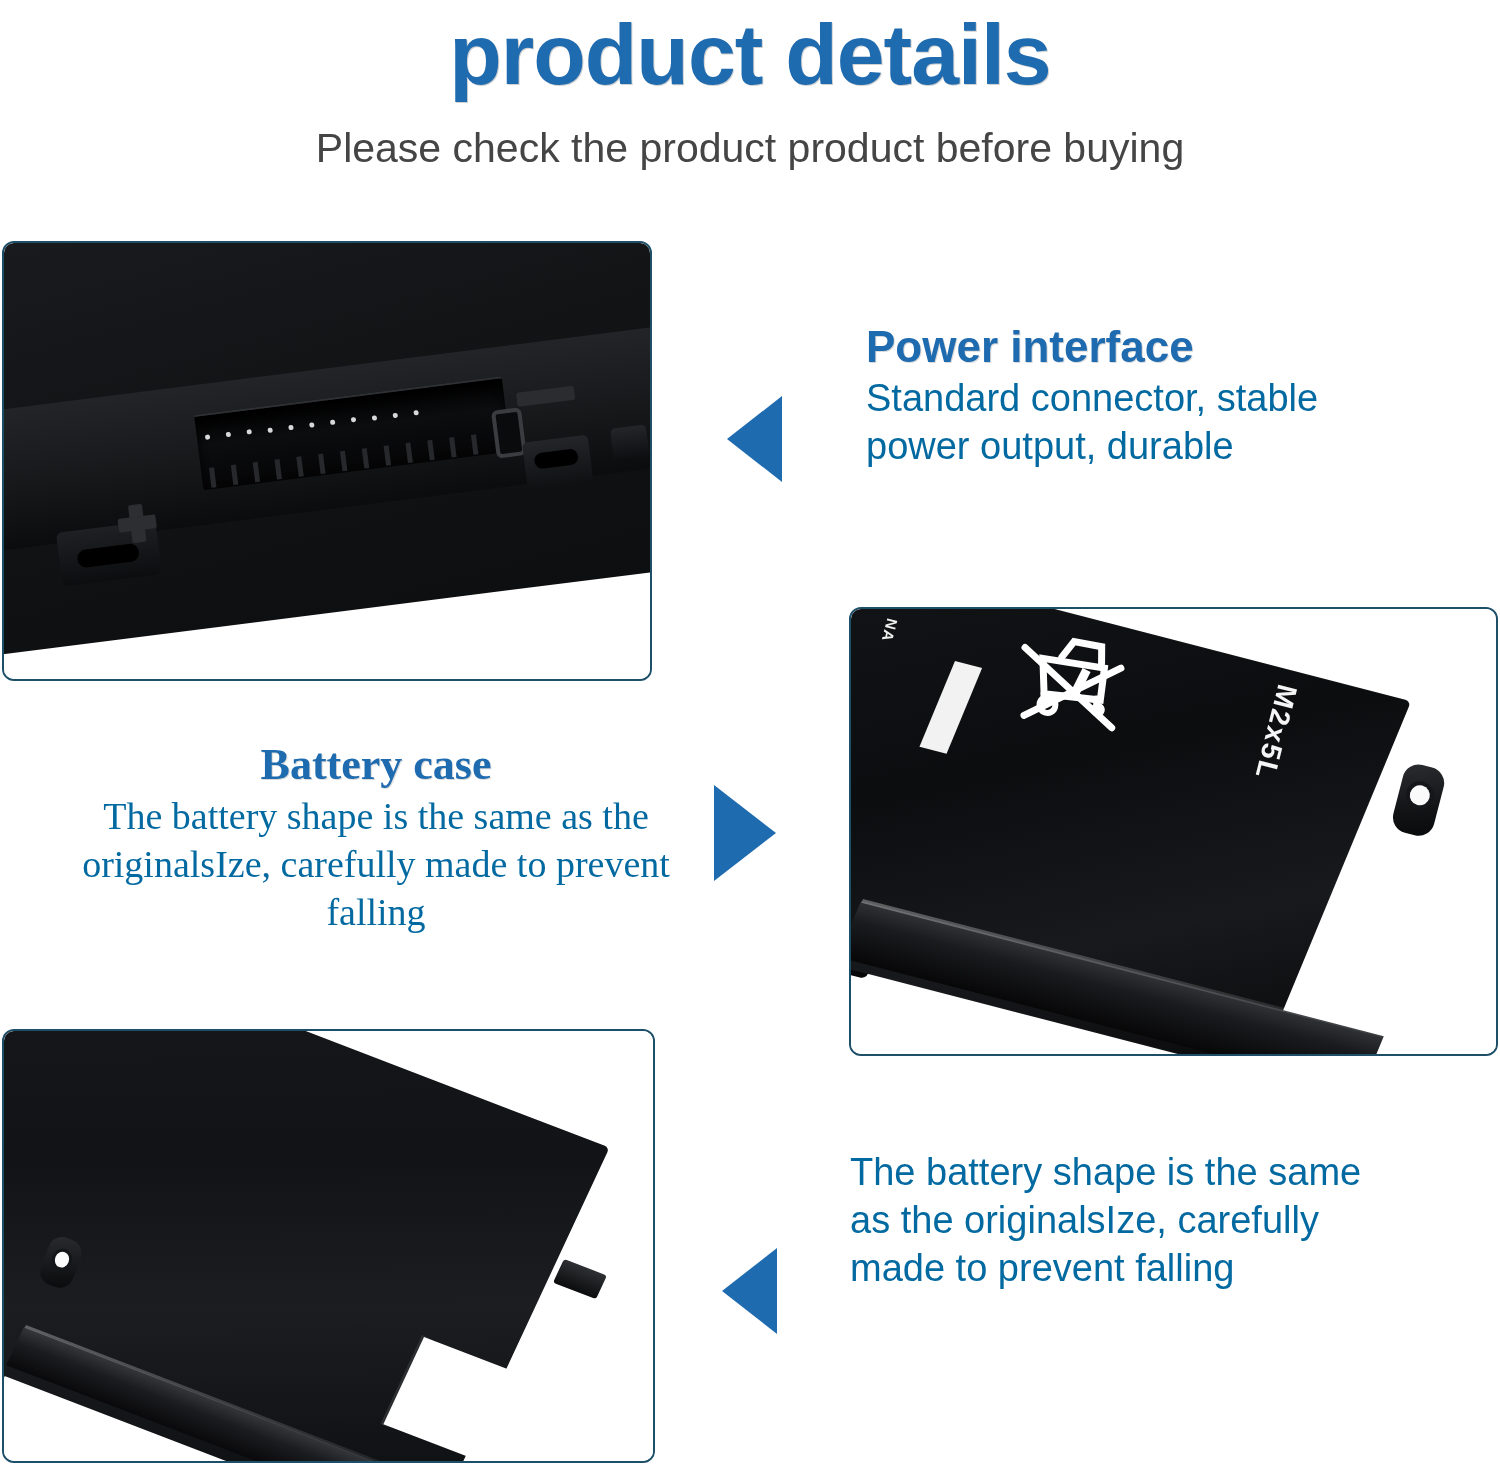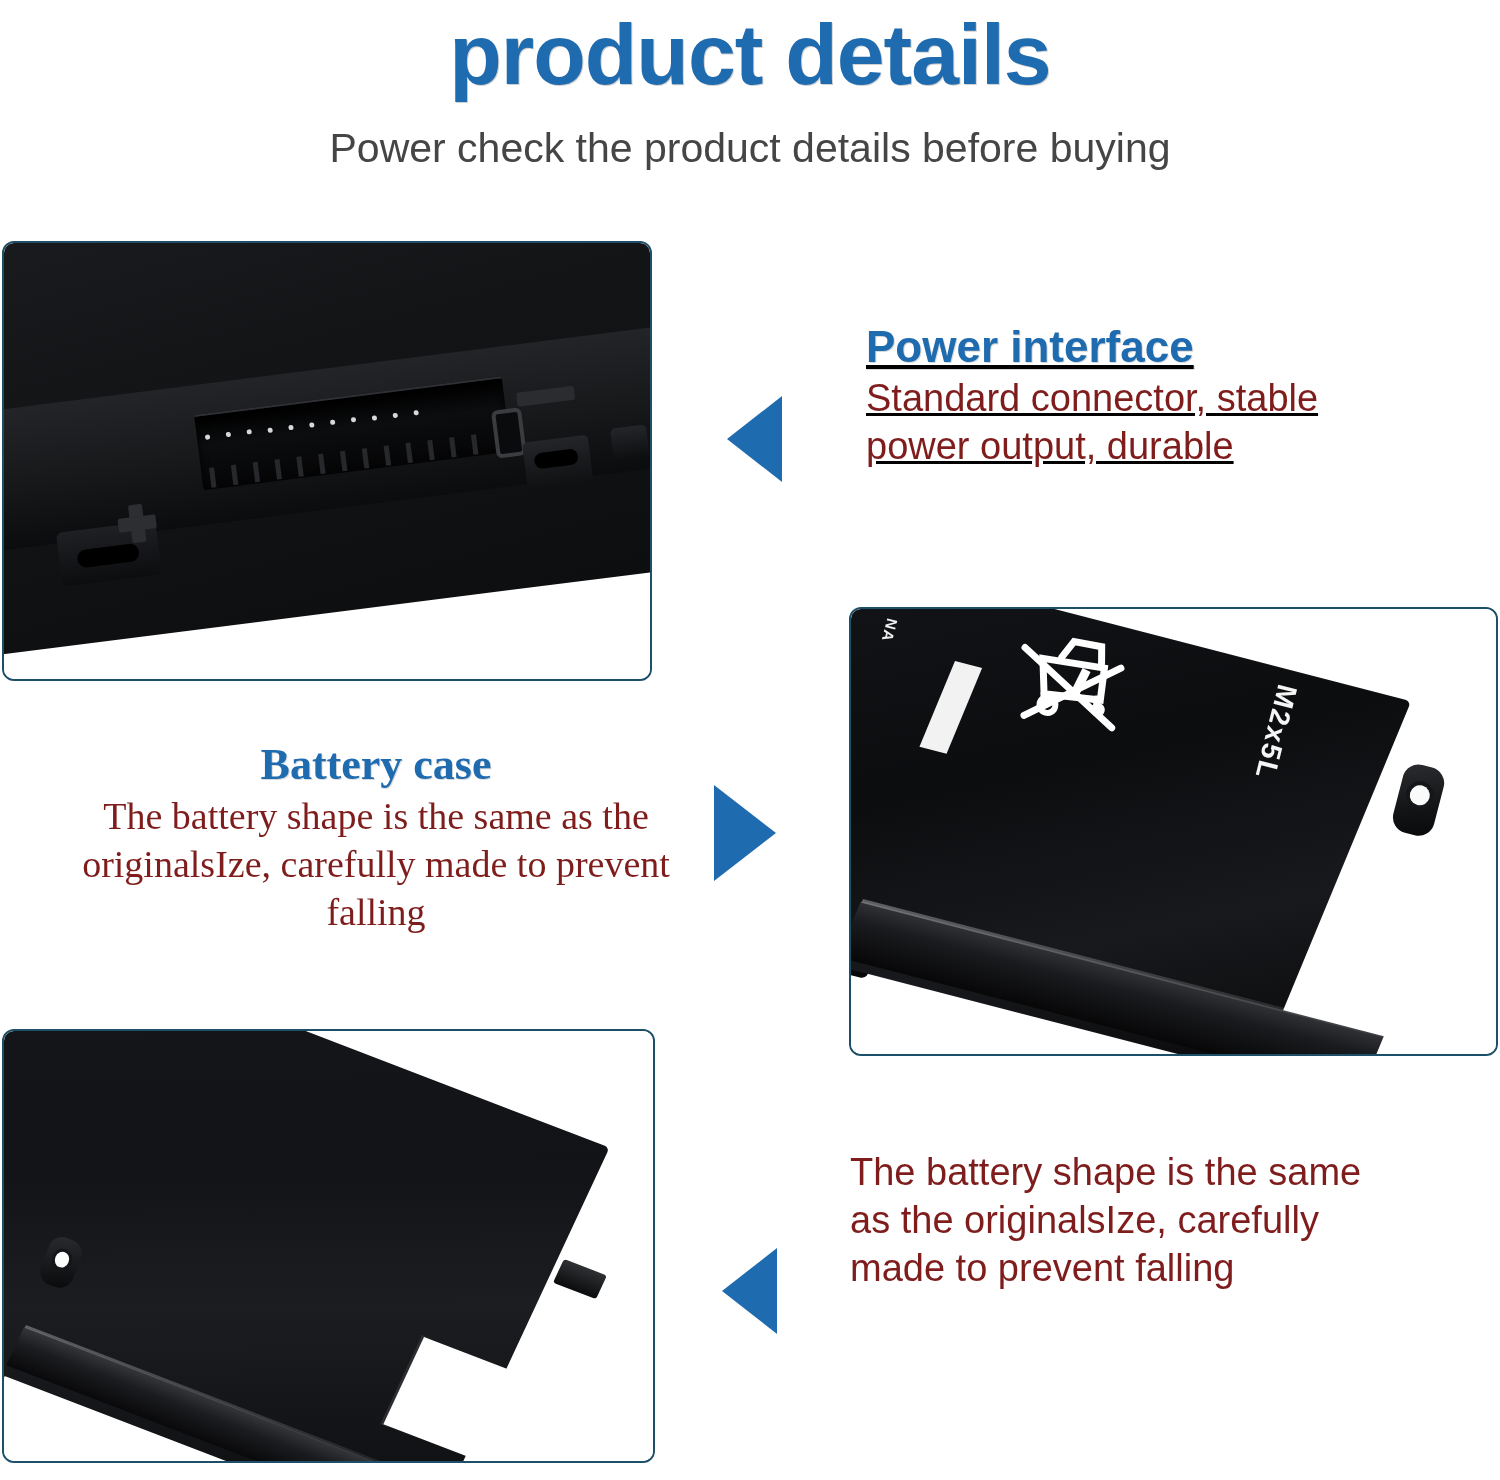"Power check the product details" div { text: Power check the product details -> Please check the product product }
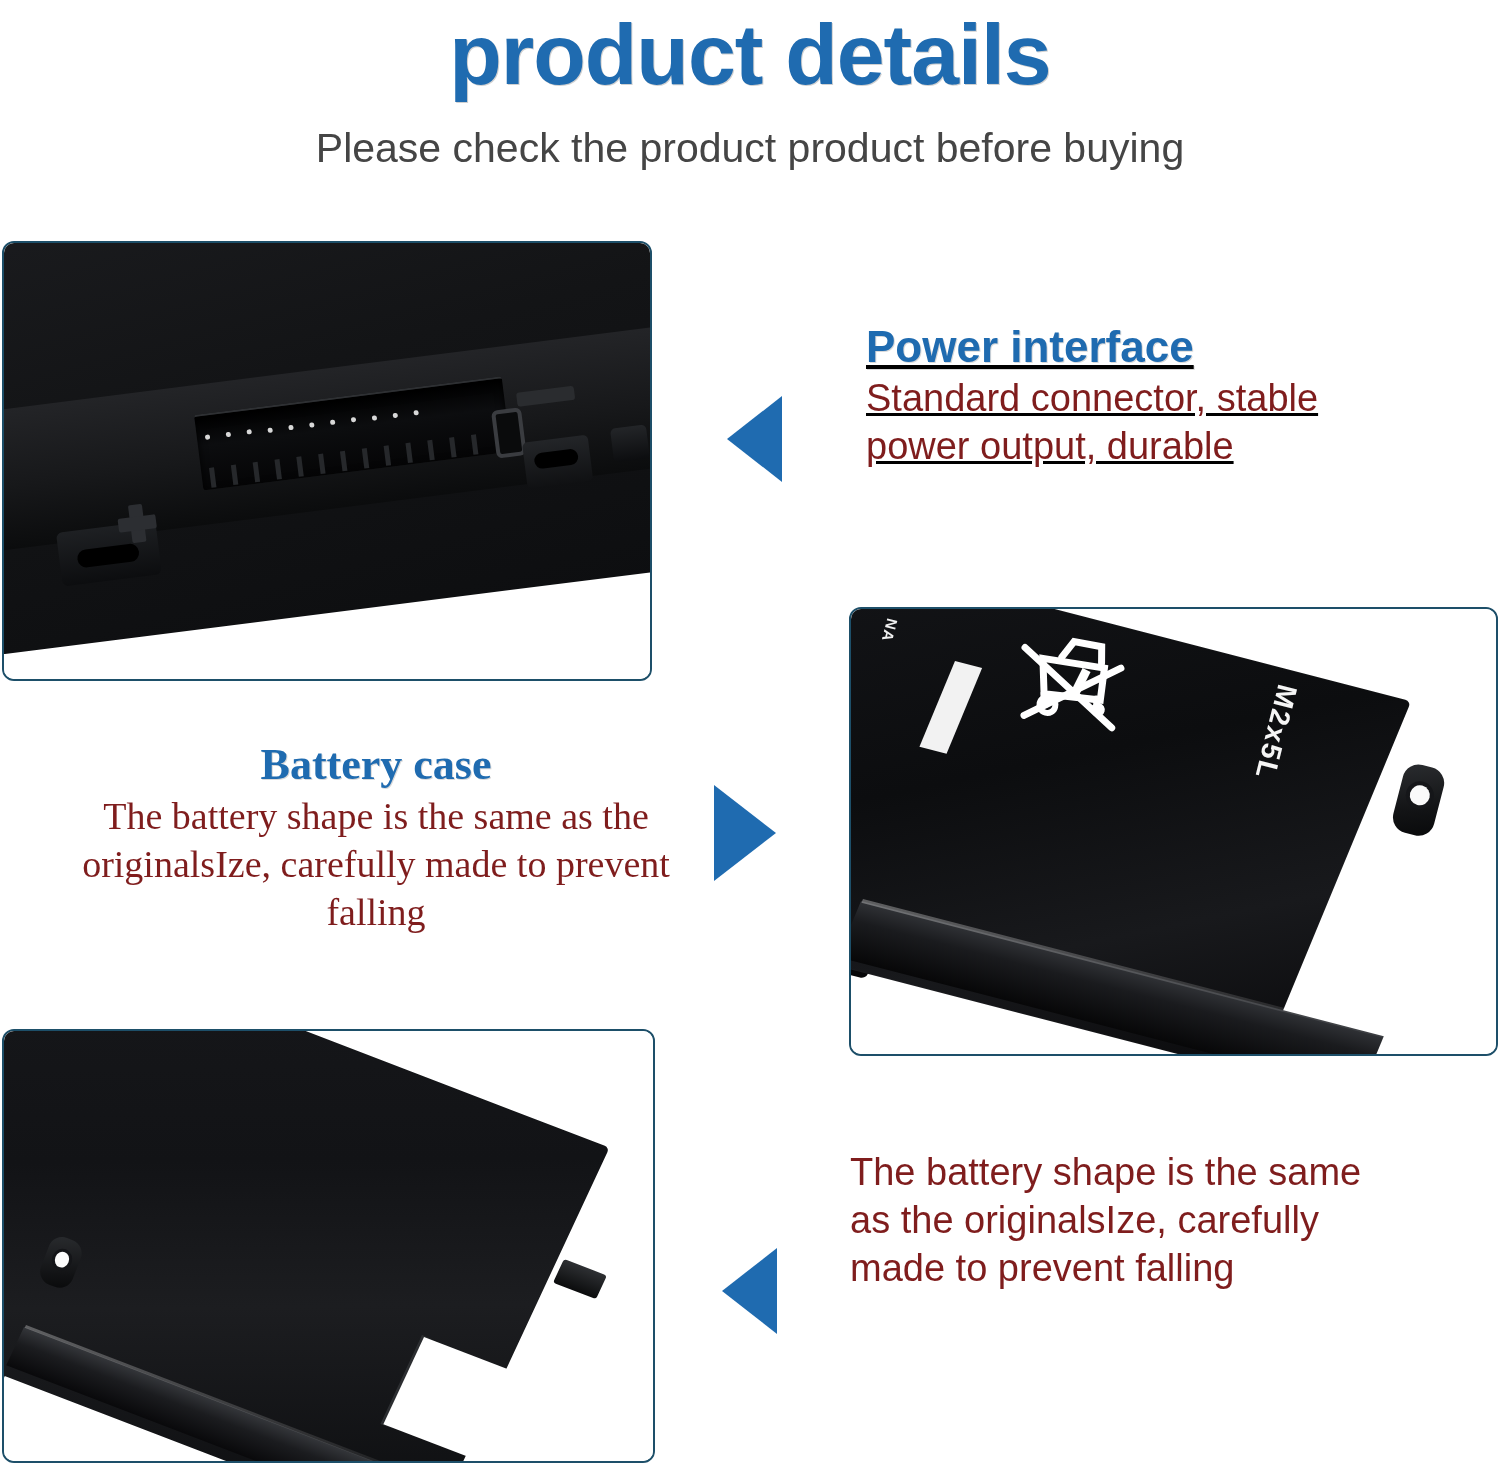"Power interface" #callout-power { text-decoration: underline -> none }
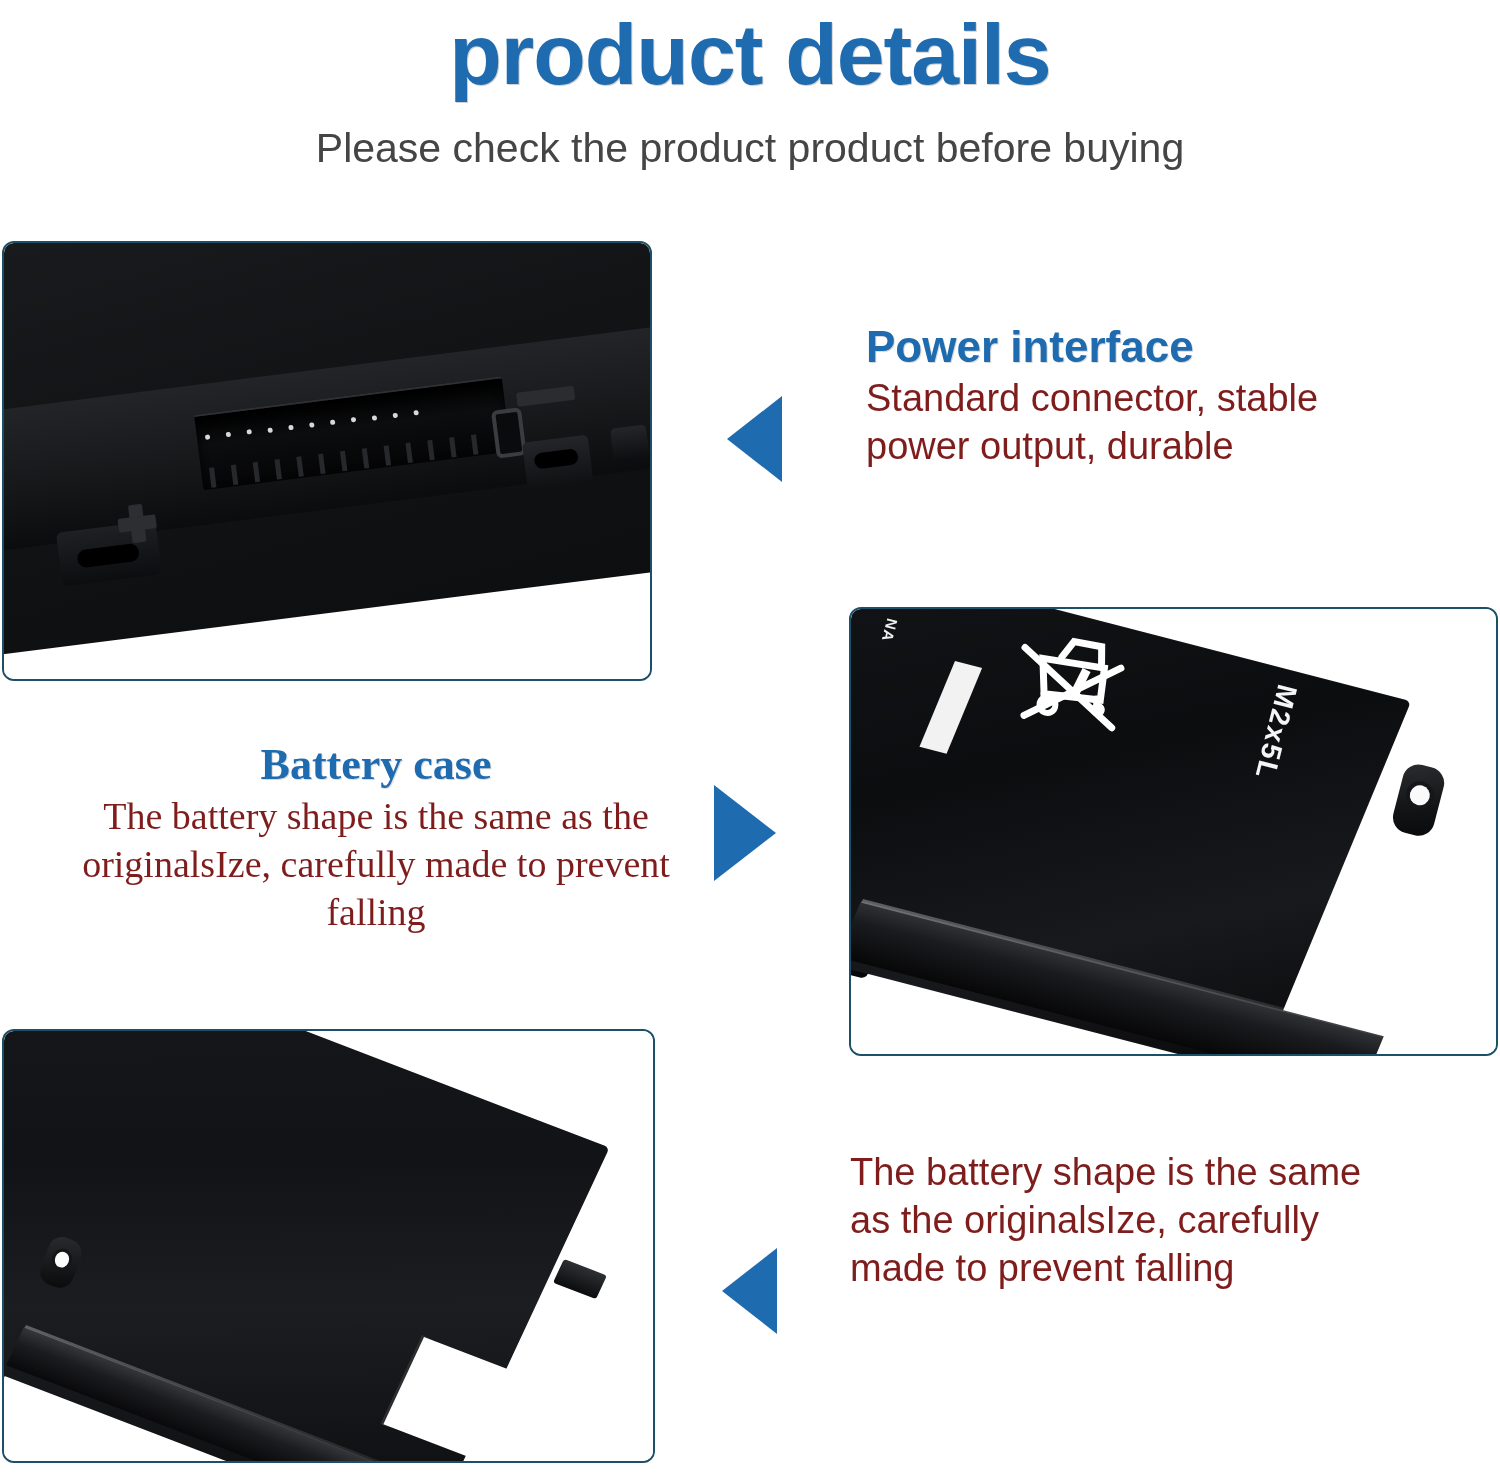"Standard connector, stable power output," .callout-body { color: #7f1d1d -> #0369a1 }
